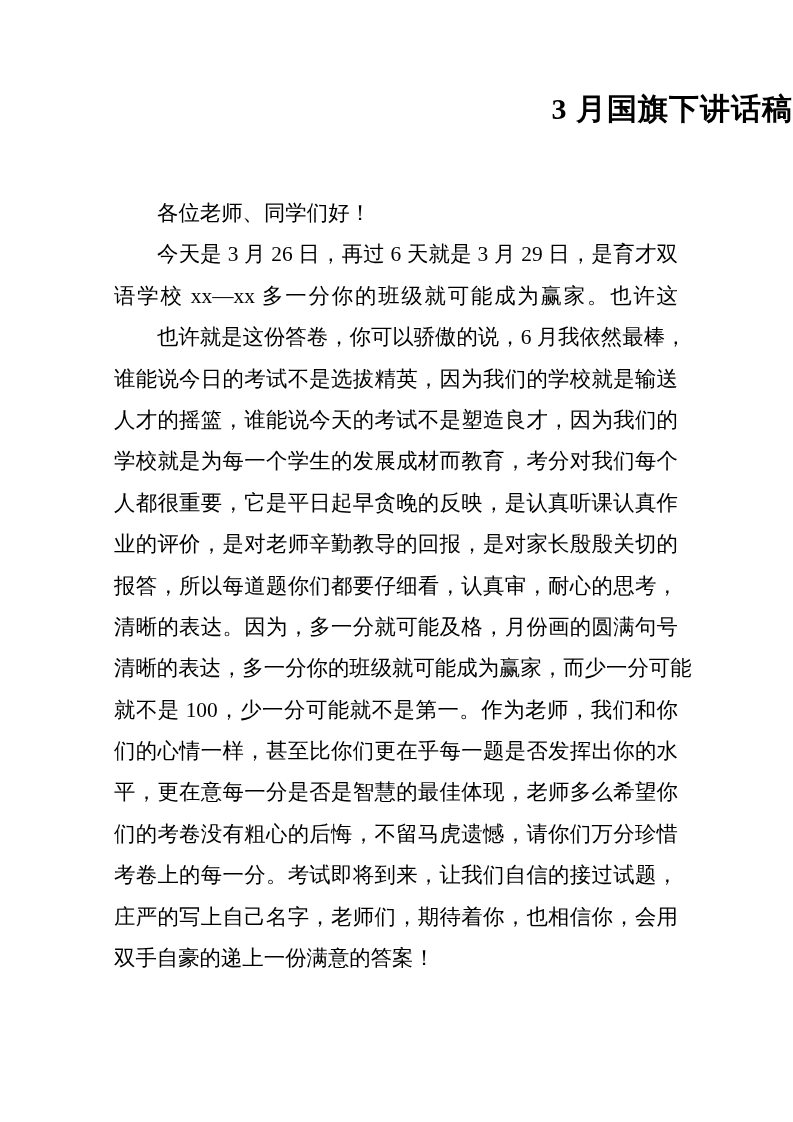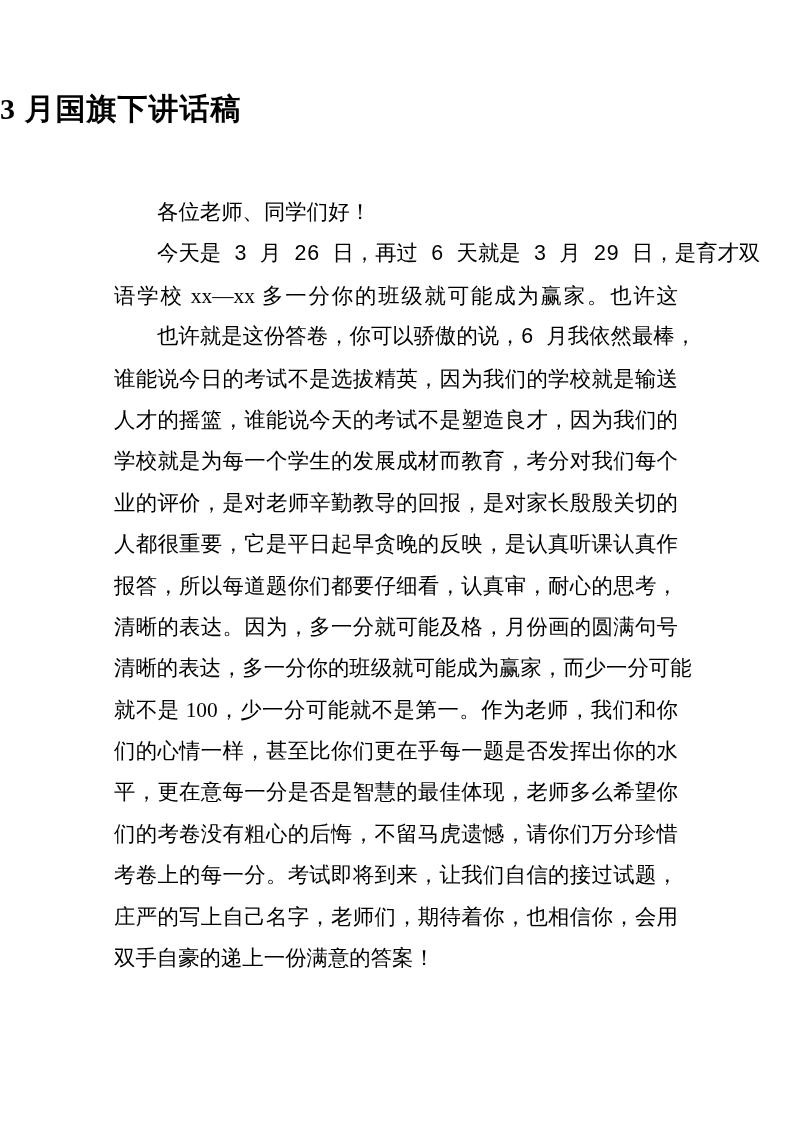"3 月国旗下讲话稿" .doc-title { text-align: left -> right }
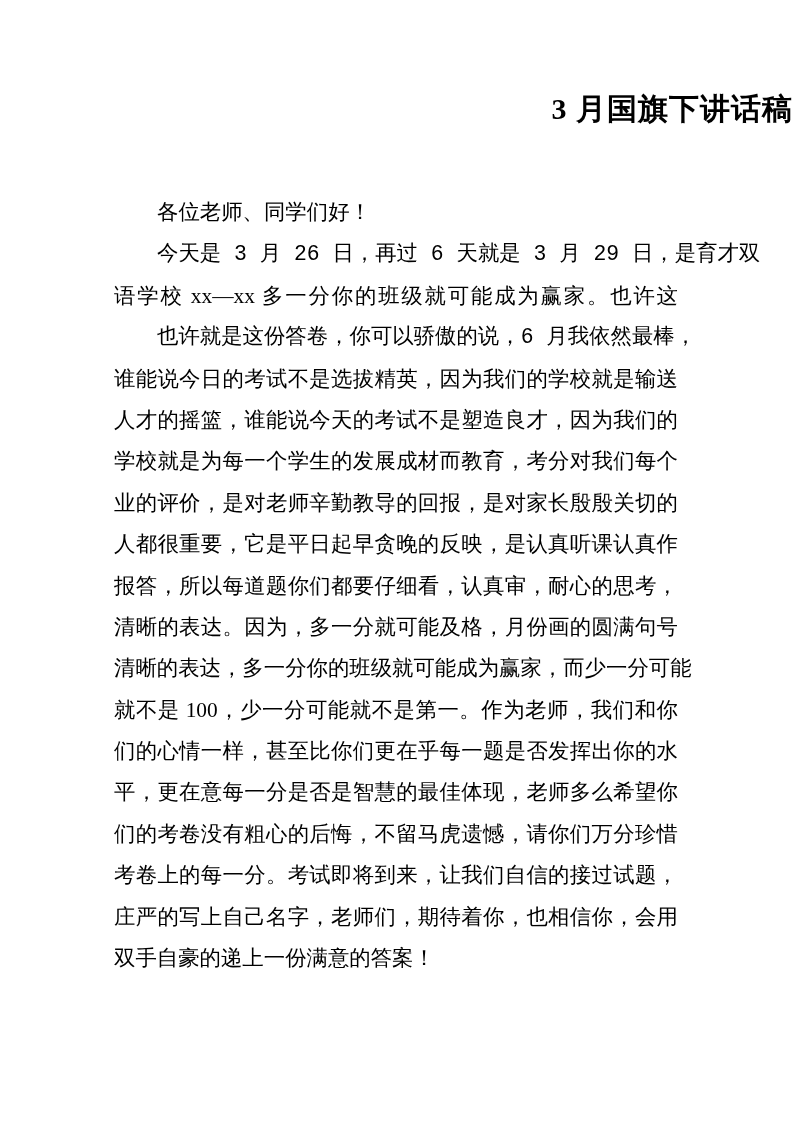"各位老师、同学们好！" .text-line.first { font-family: Liberation Mono, monospace -> none }
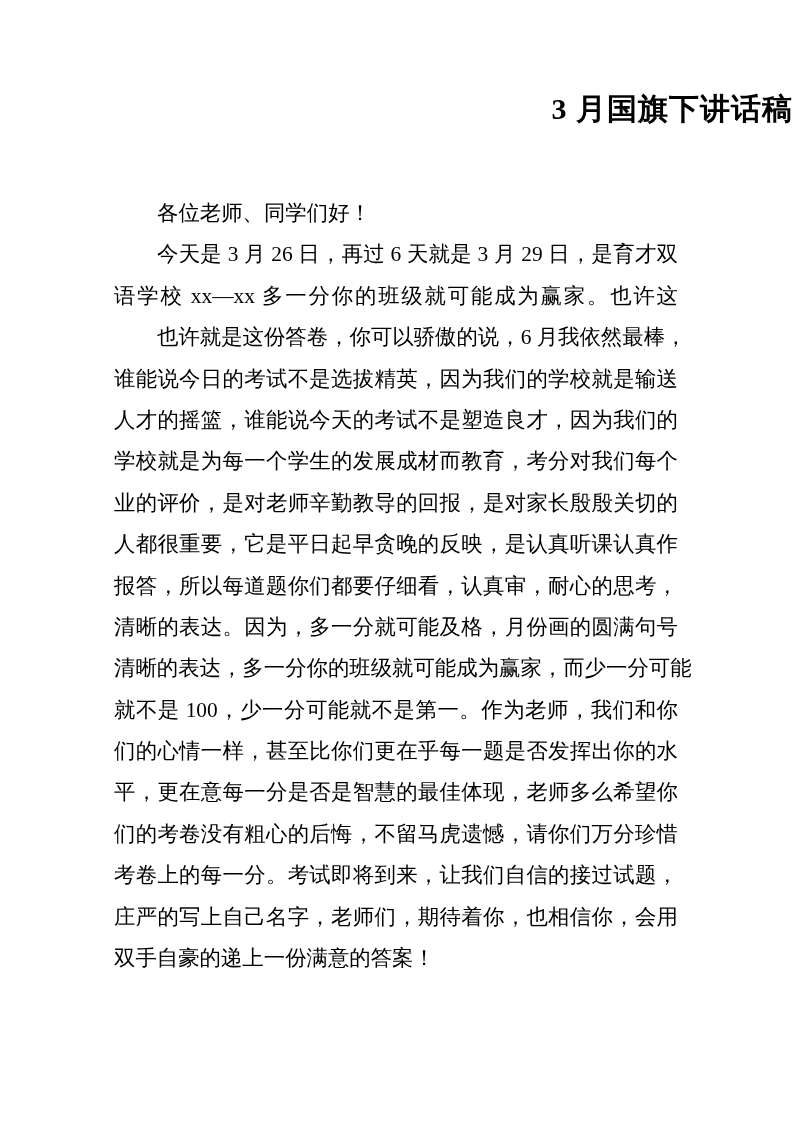"业的评价，是对老师辛勤教导的回报，是对家长殷殷关切的" div.text-line { order: before "人都很重要，它是平日起早贪晚的反映，是认真听课认真作" -> after "人都很重要，它是平日起早贪晚的反映，是认真听课认真作" }
